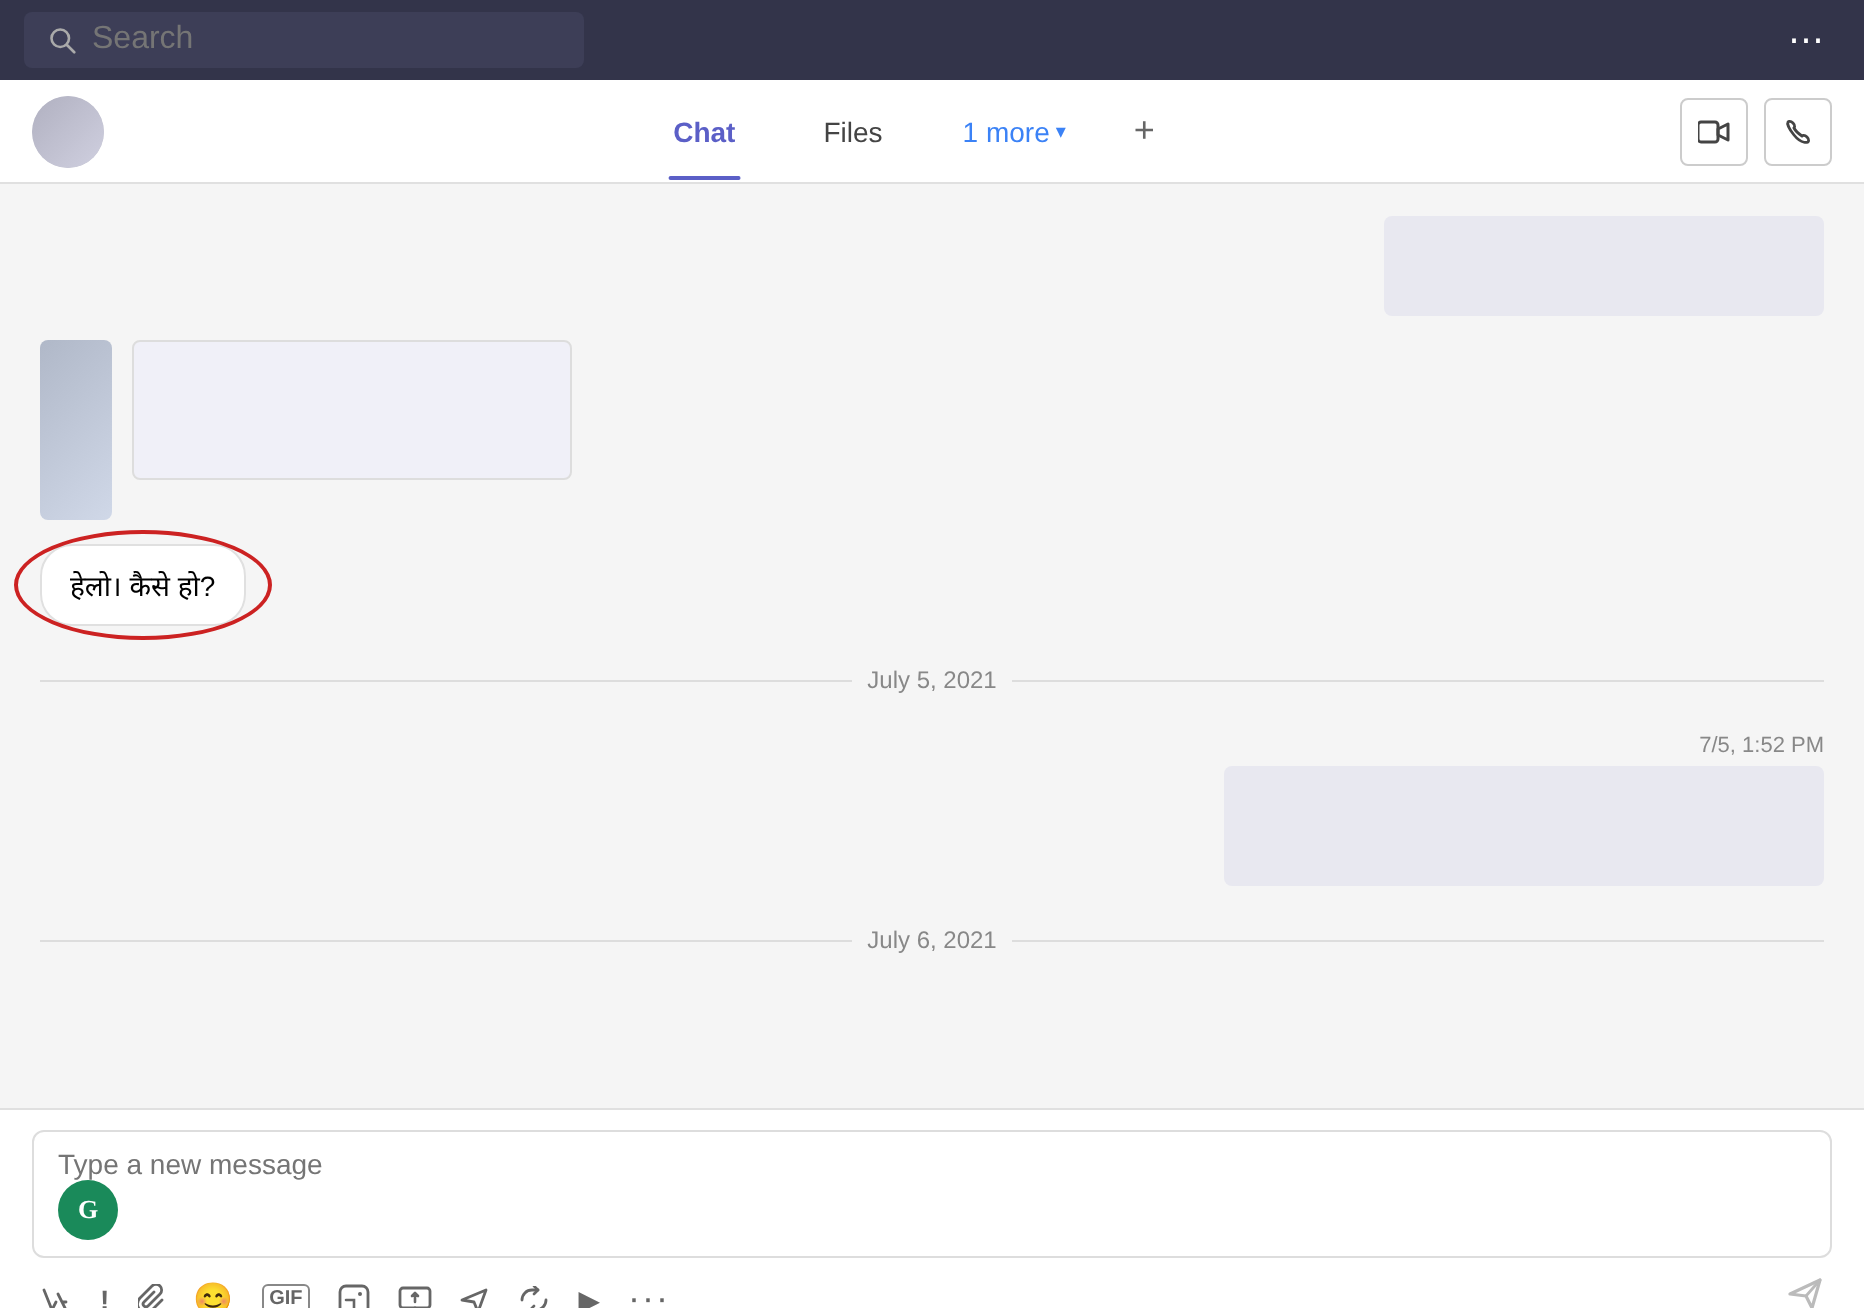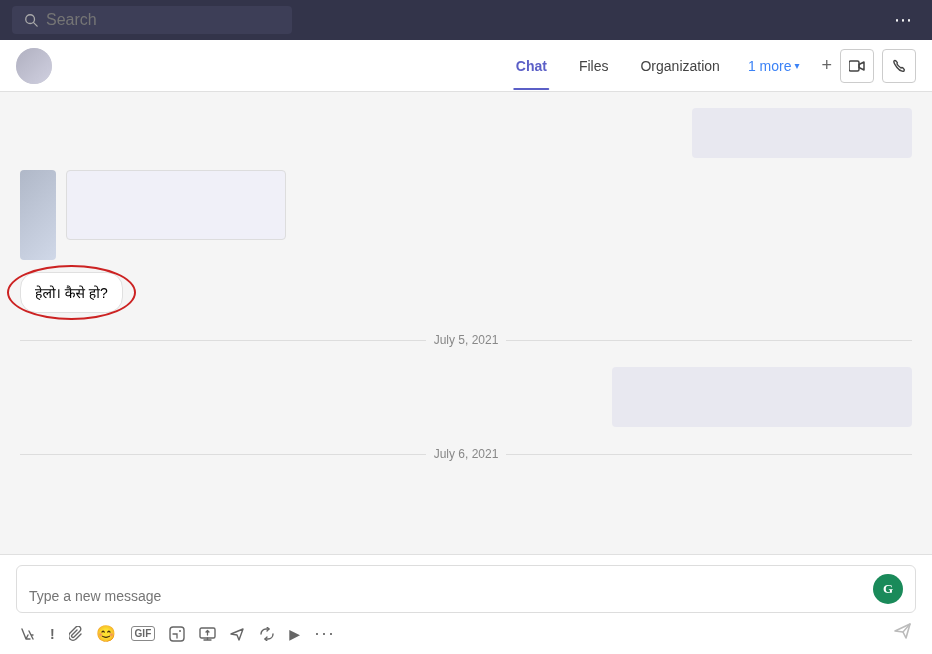"Chat" .tabs { gap: 4px -> 16px; justify-content: flex-end -> center }
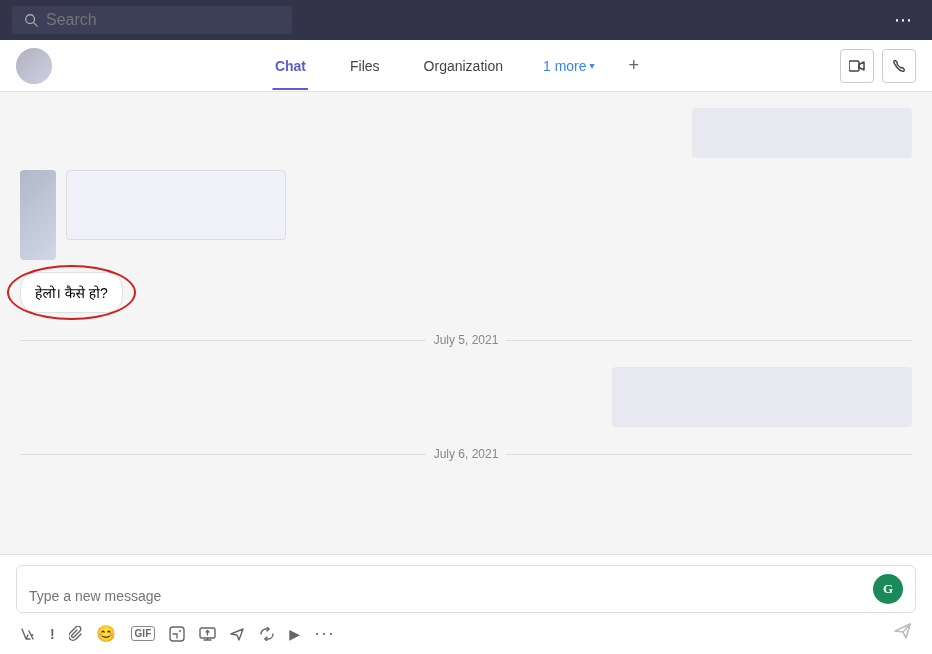"Organization" div.tab { html: <div>Organization</div> -> none }
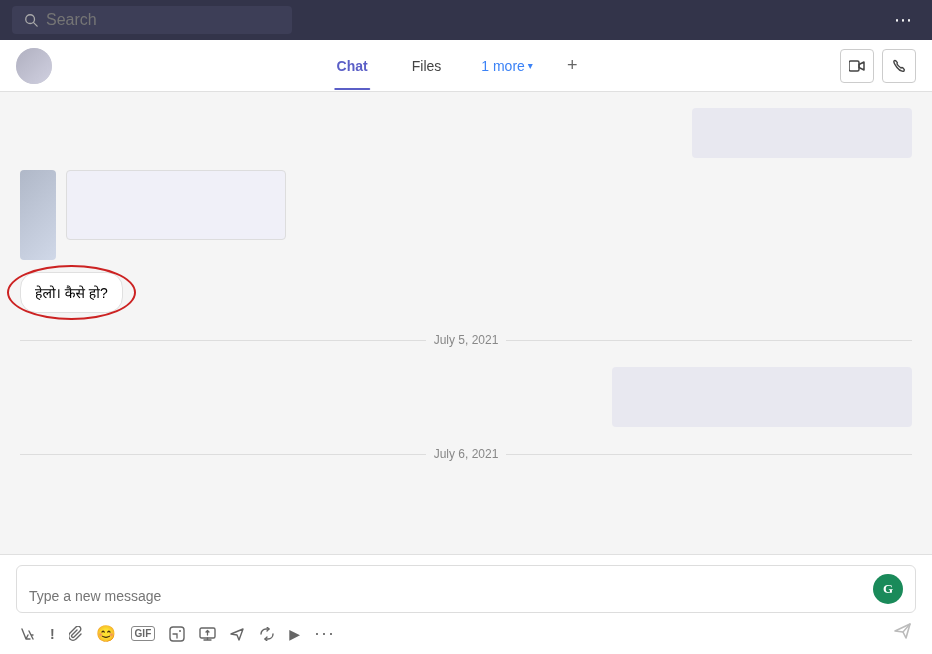"7/5, 1:52 PM" div.msg-timestamp { html: none -> <div>7/5, 1:52 PM</div> }
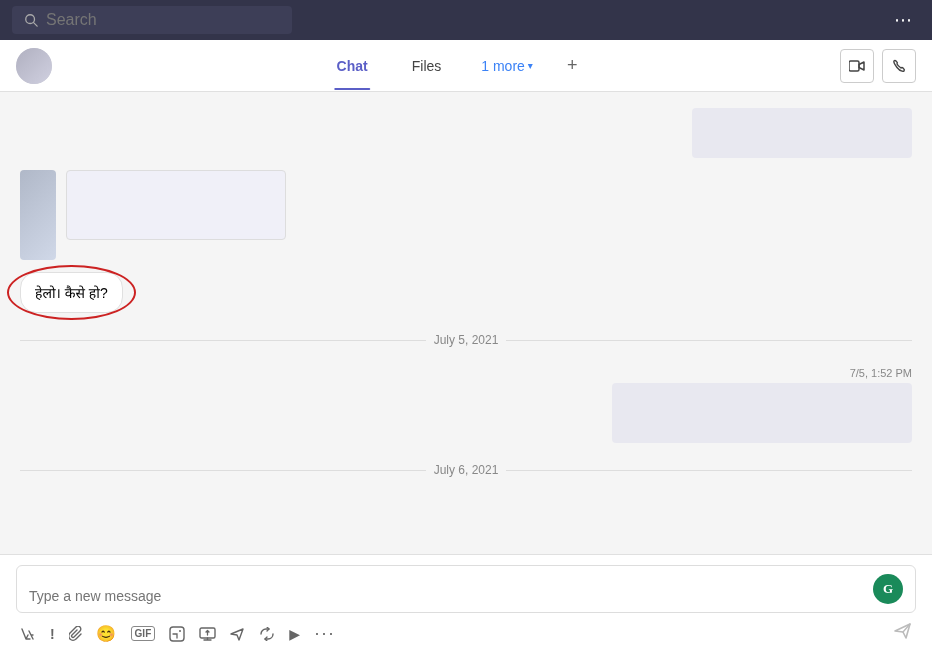"Type a new message" .compose-input-row { align-items: flex-end -> flex-start; flex-direction: none -> column }
